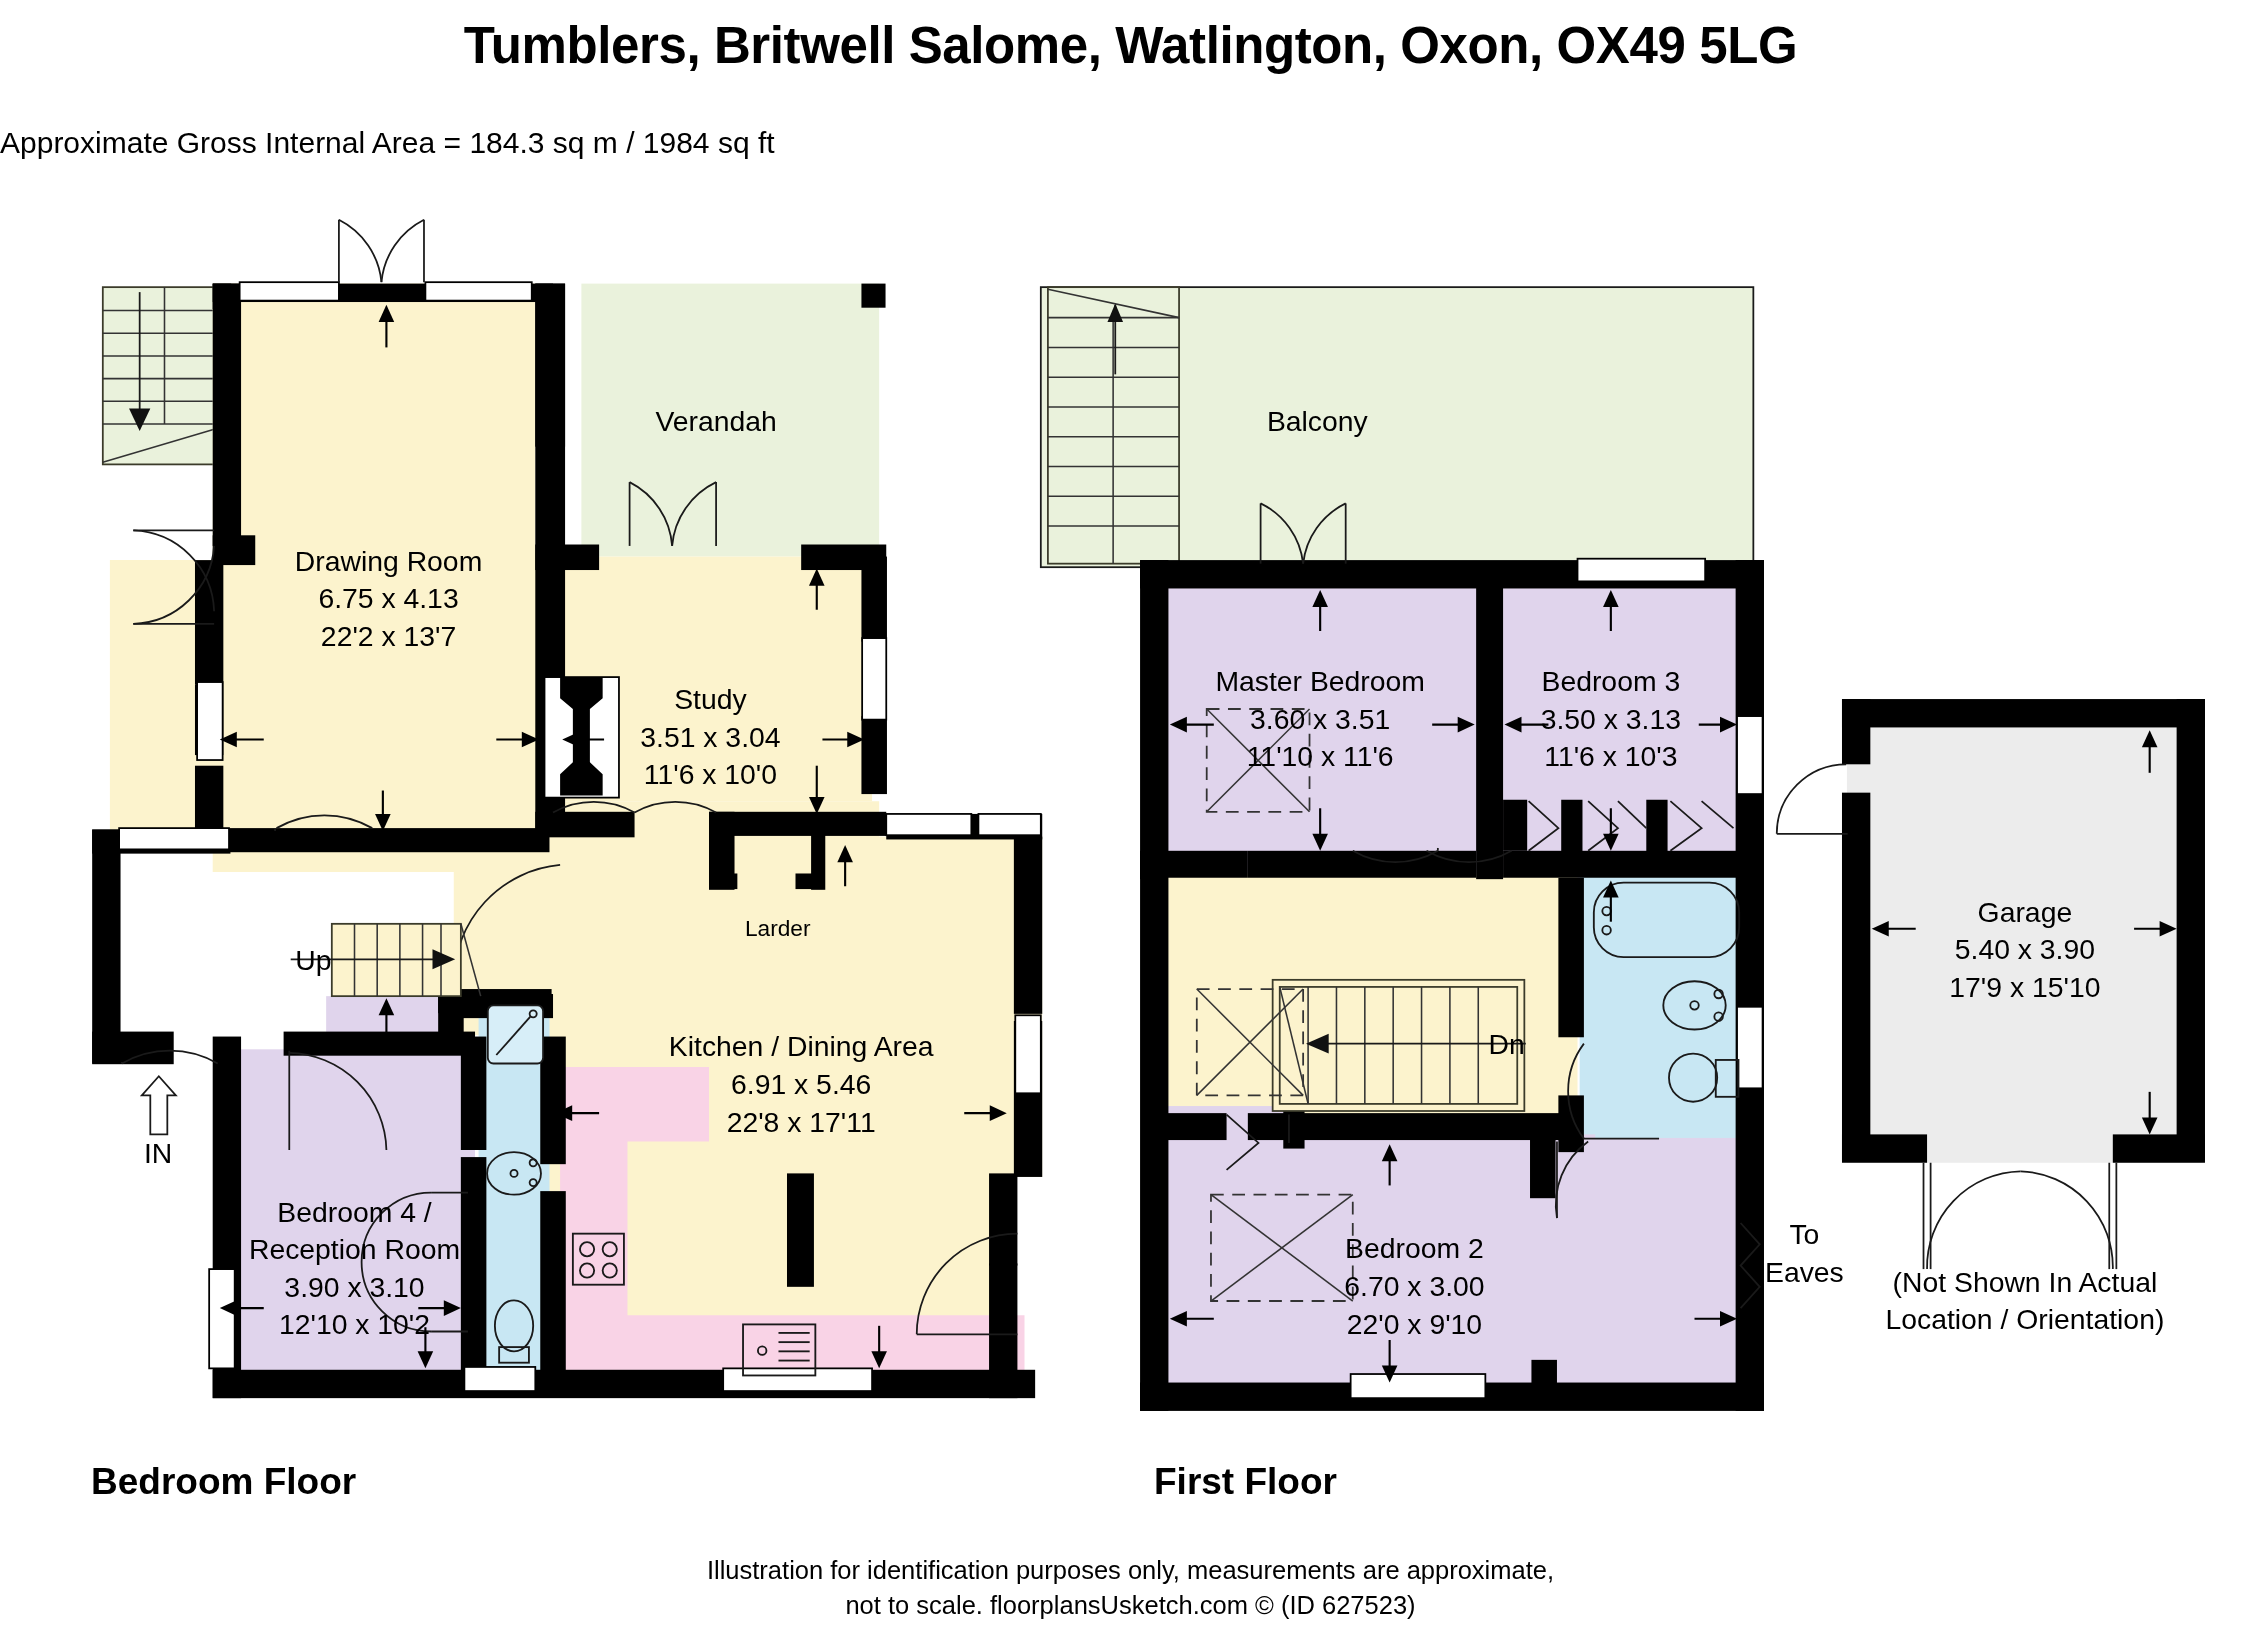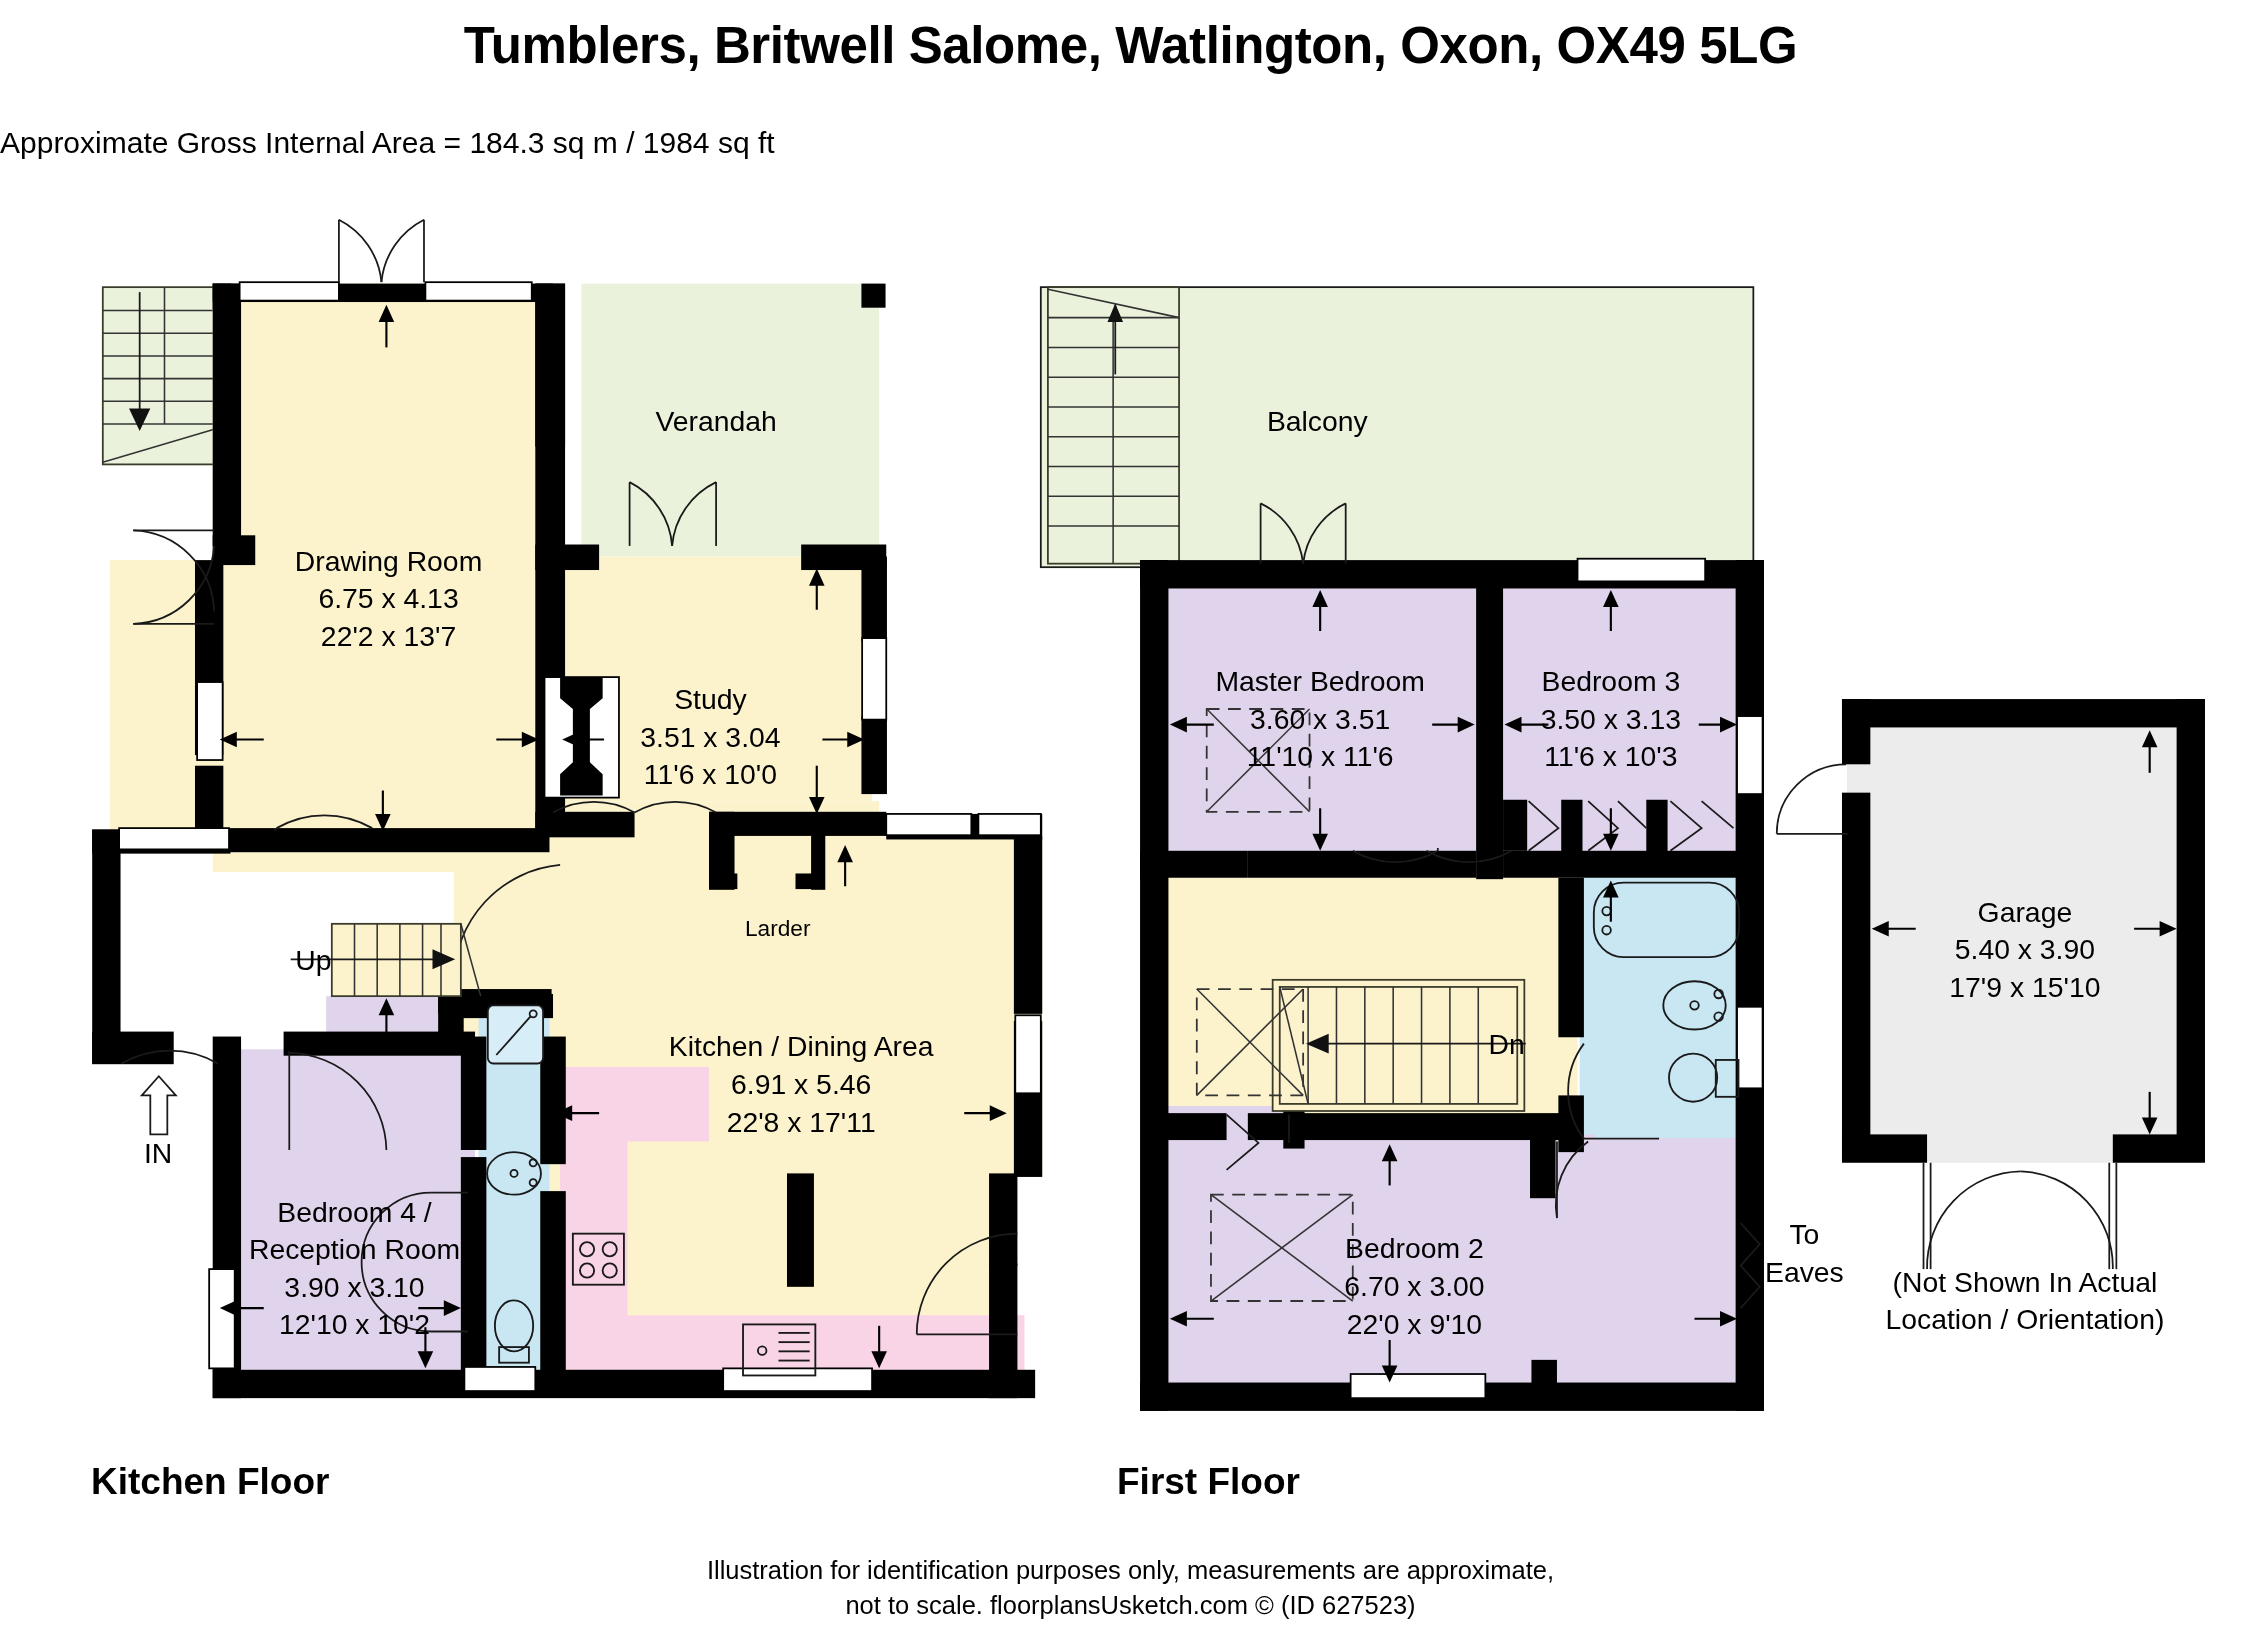"Kitchen Floor" div.floor-caption { text: Kitchen -> Bedroom }
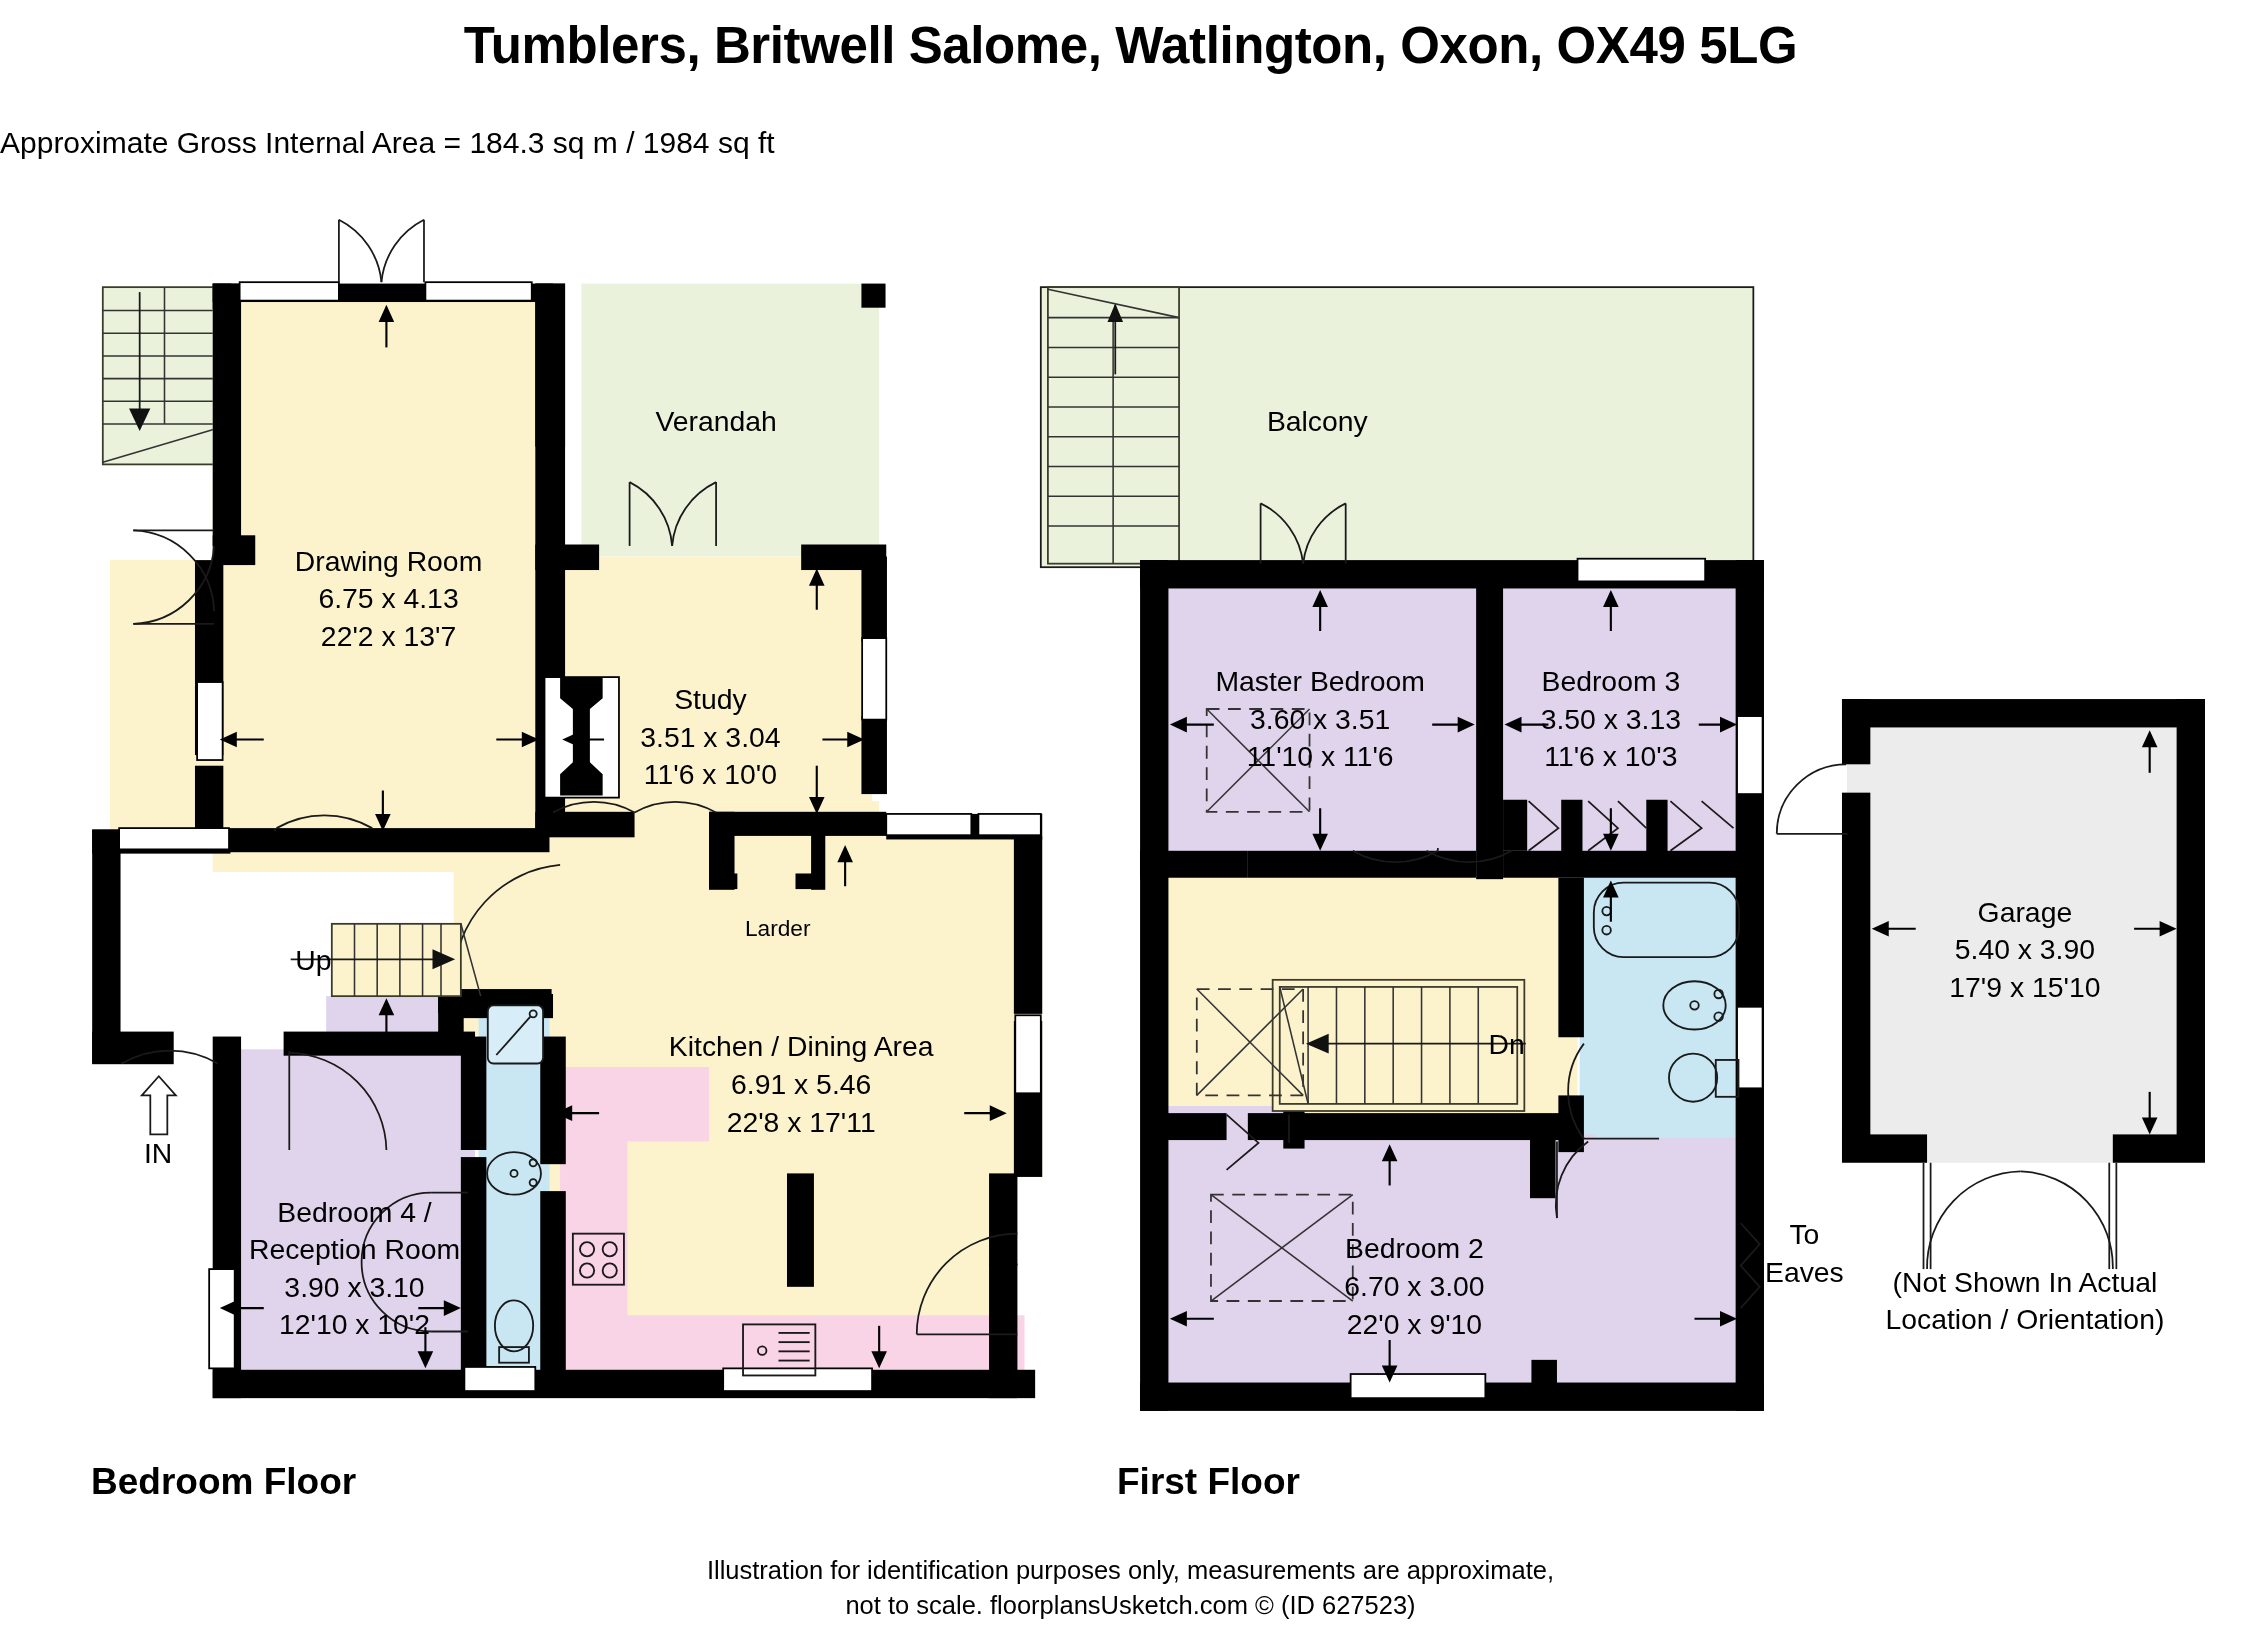"First Floor" #caption-first { left: 1117px -> 1154px }
